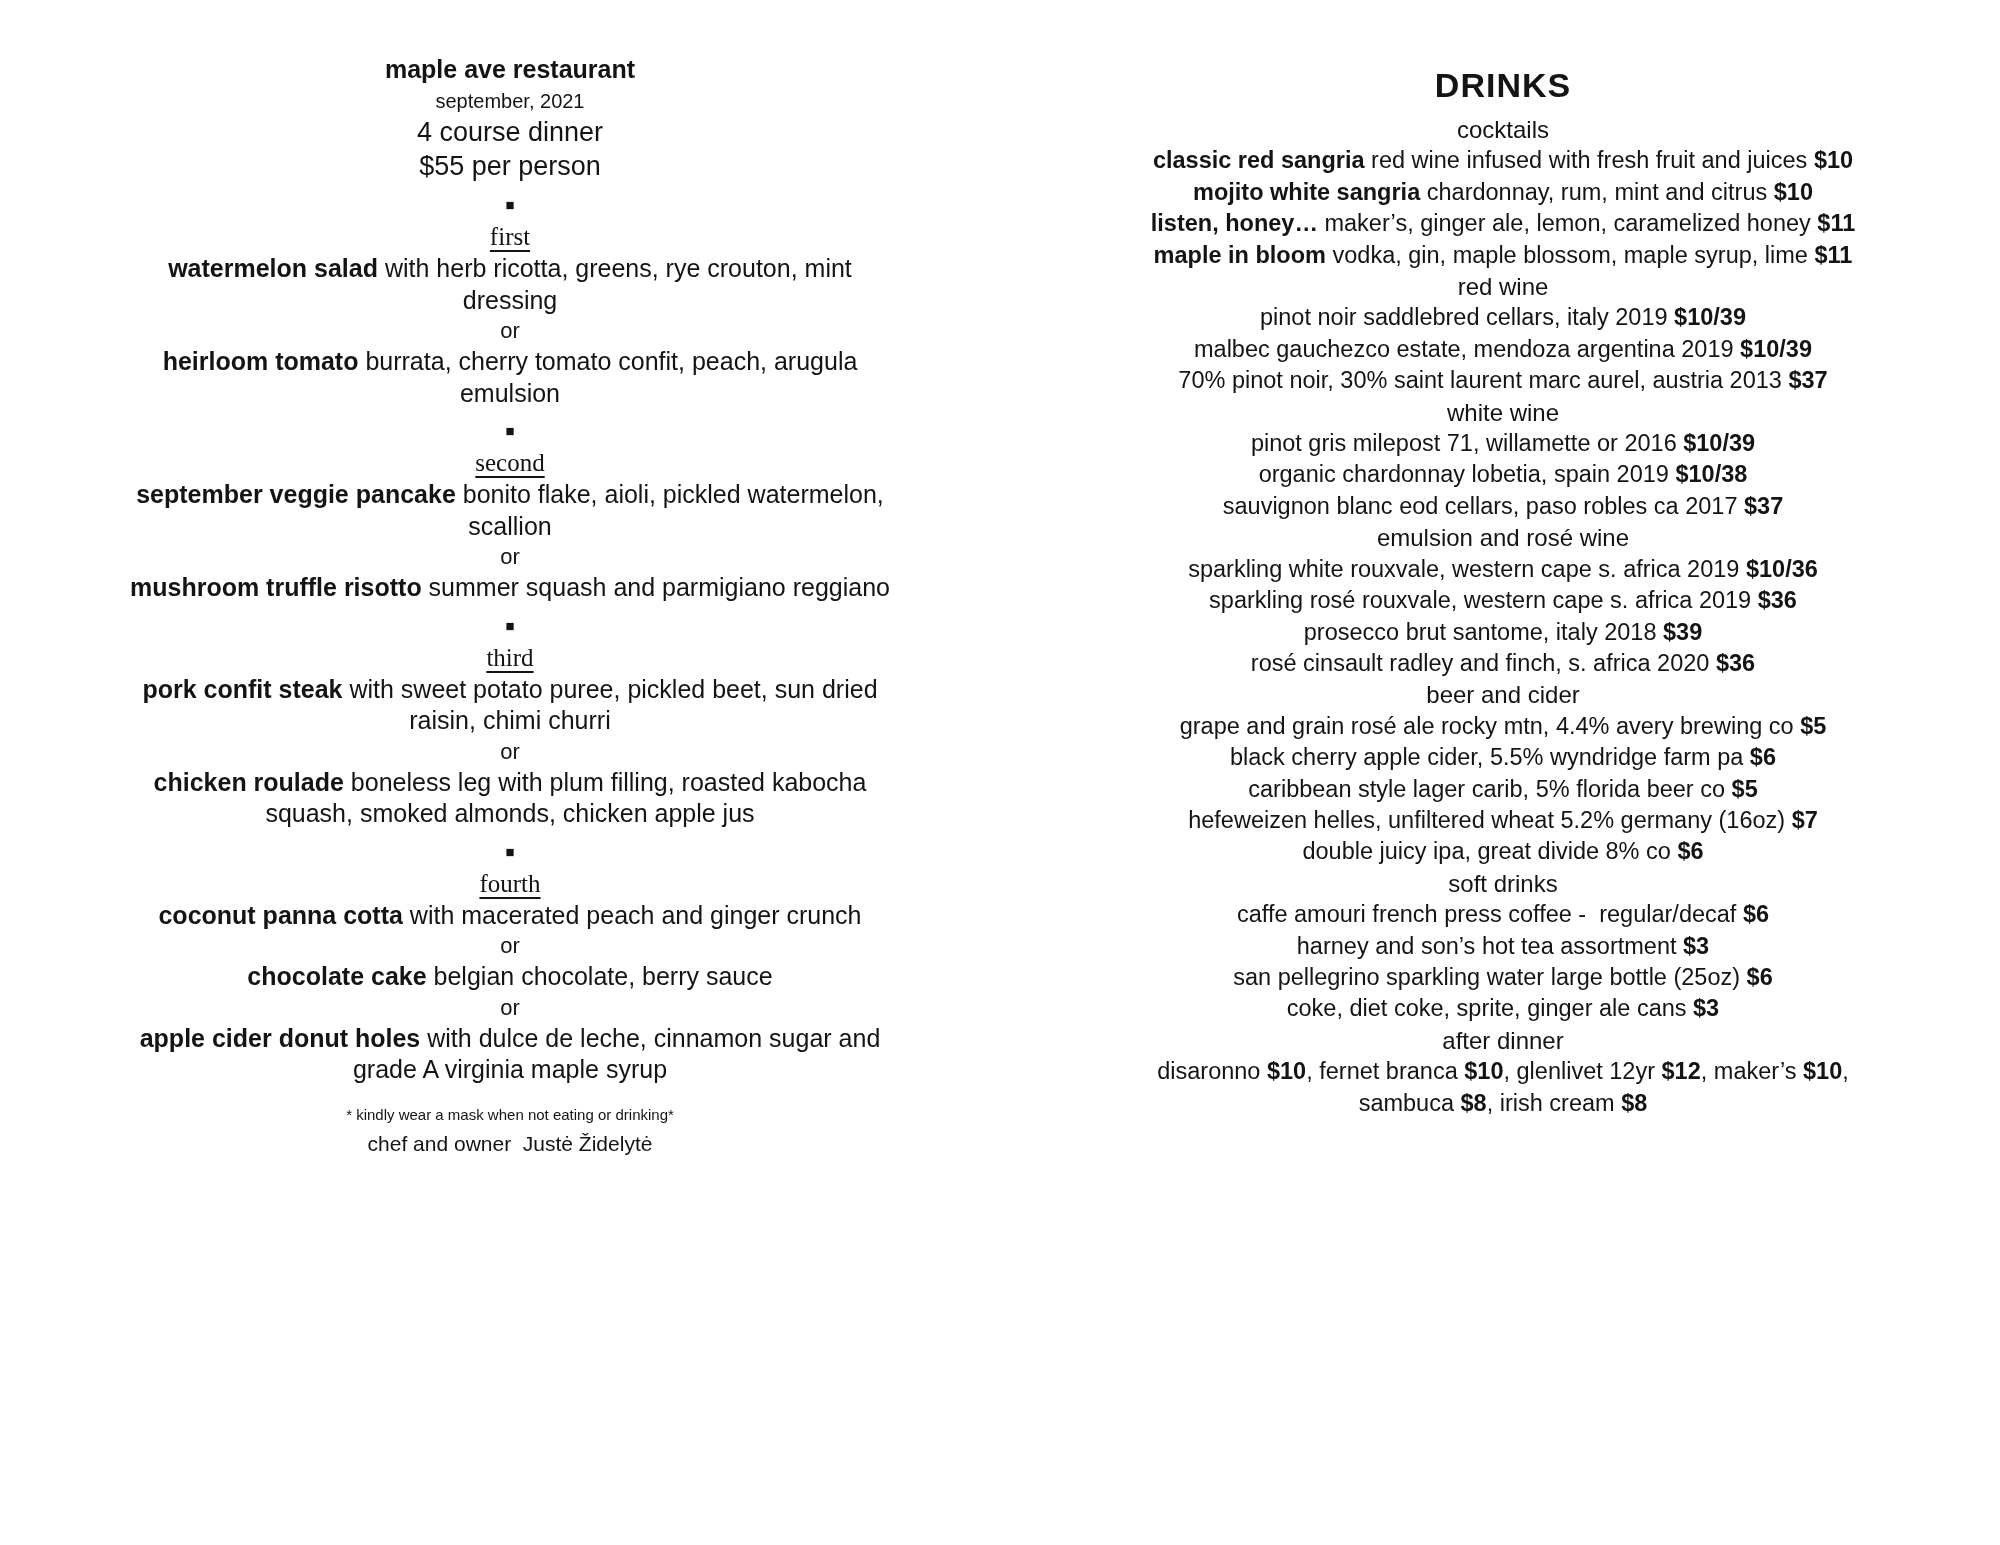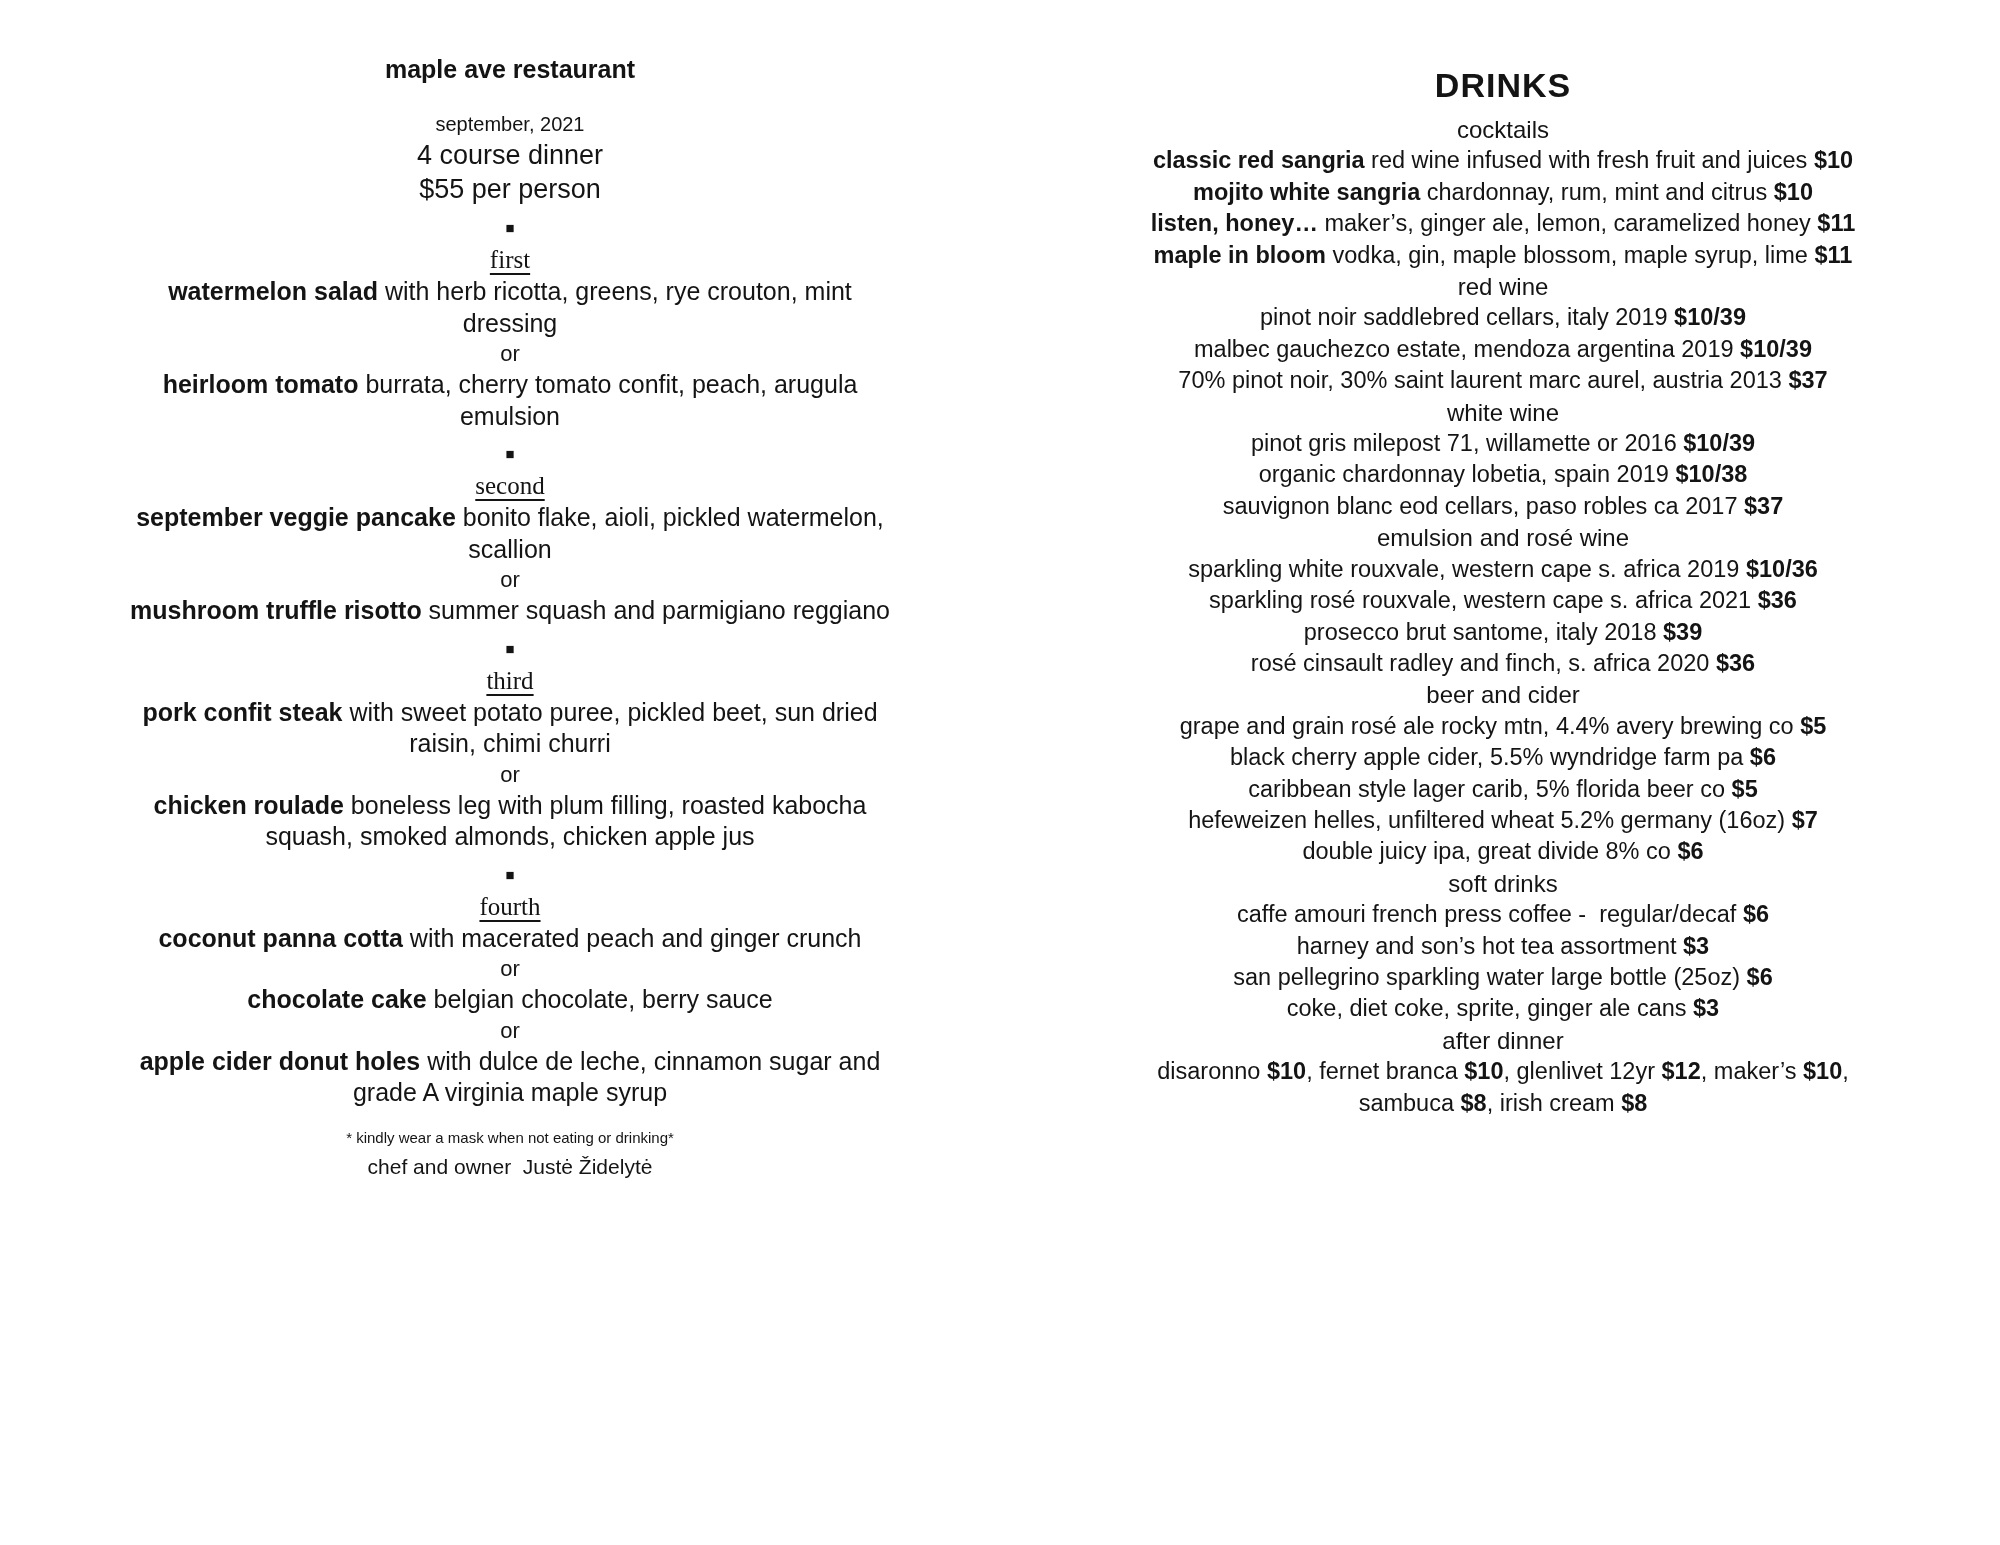"september, 2021" .date { margin-top: 23px -> none }
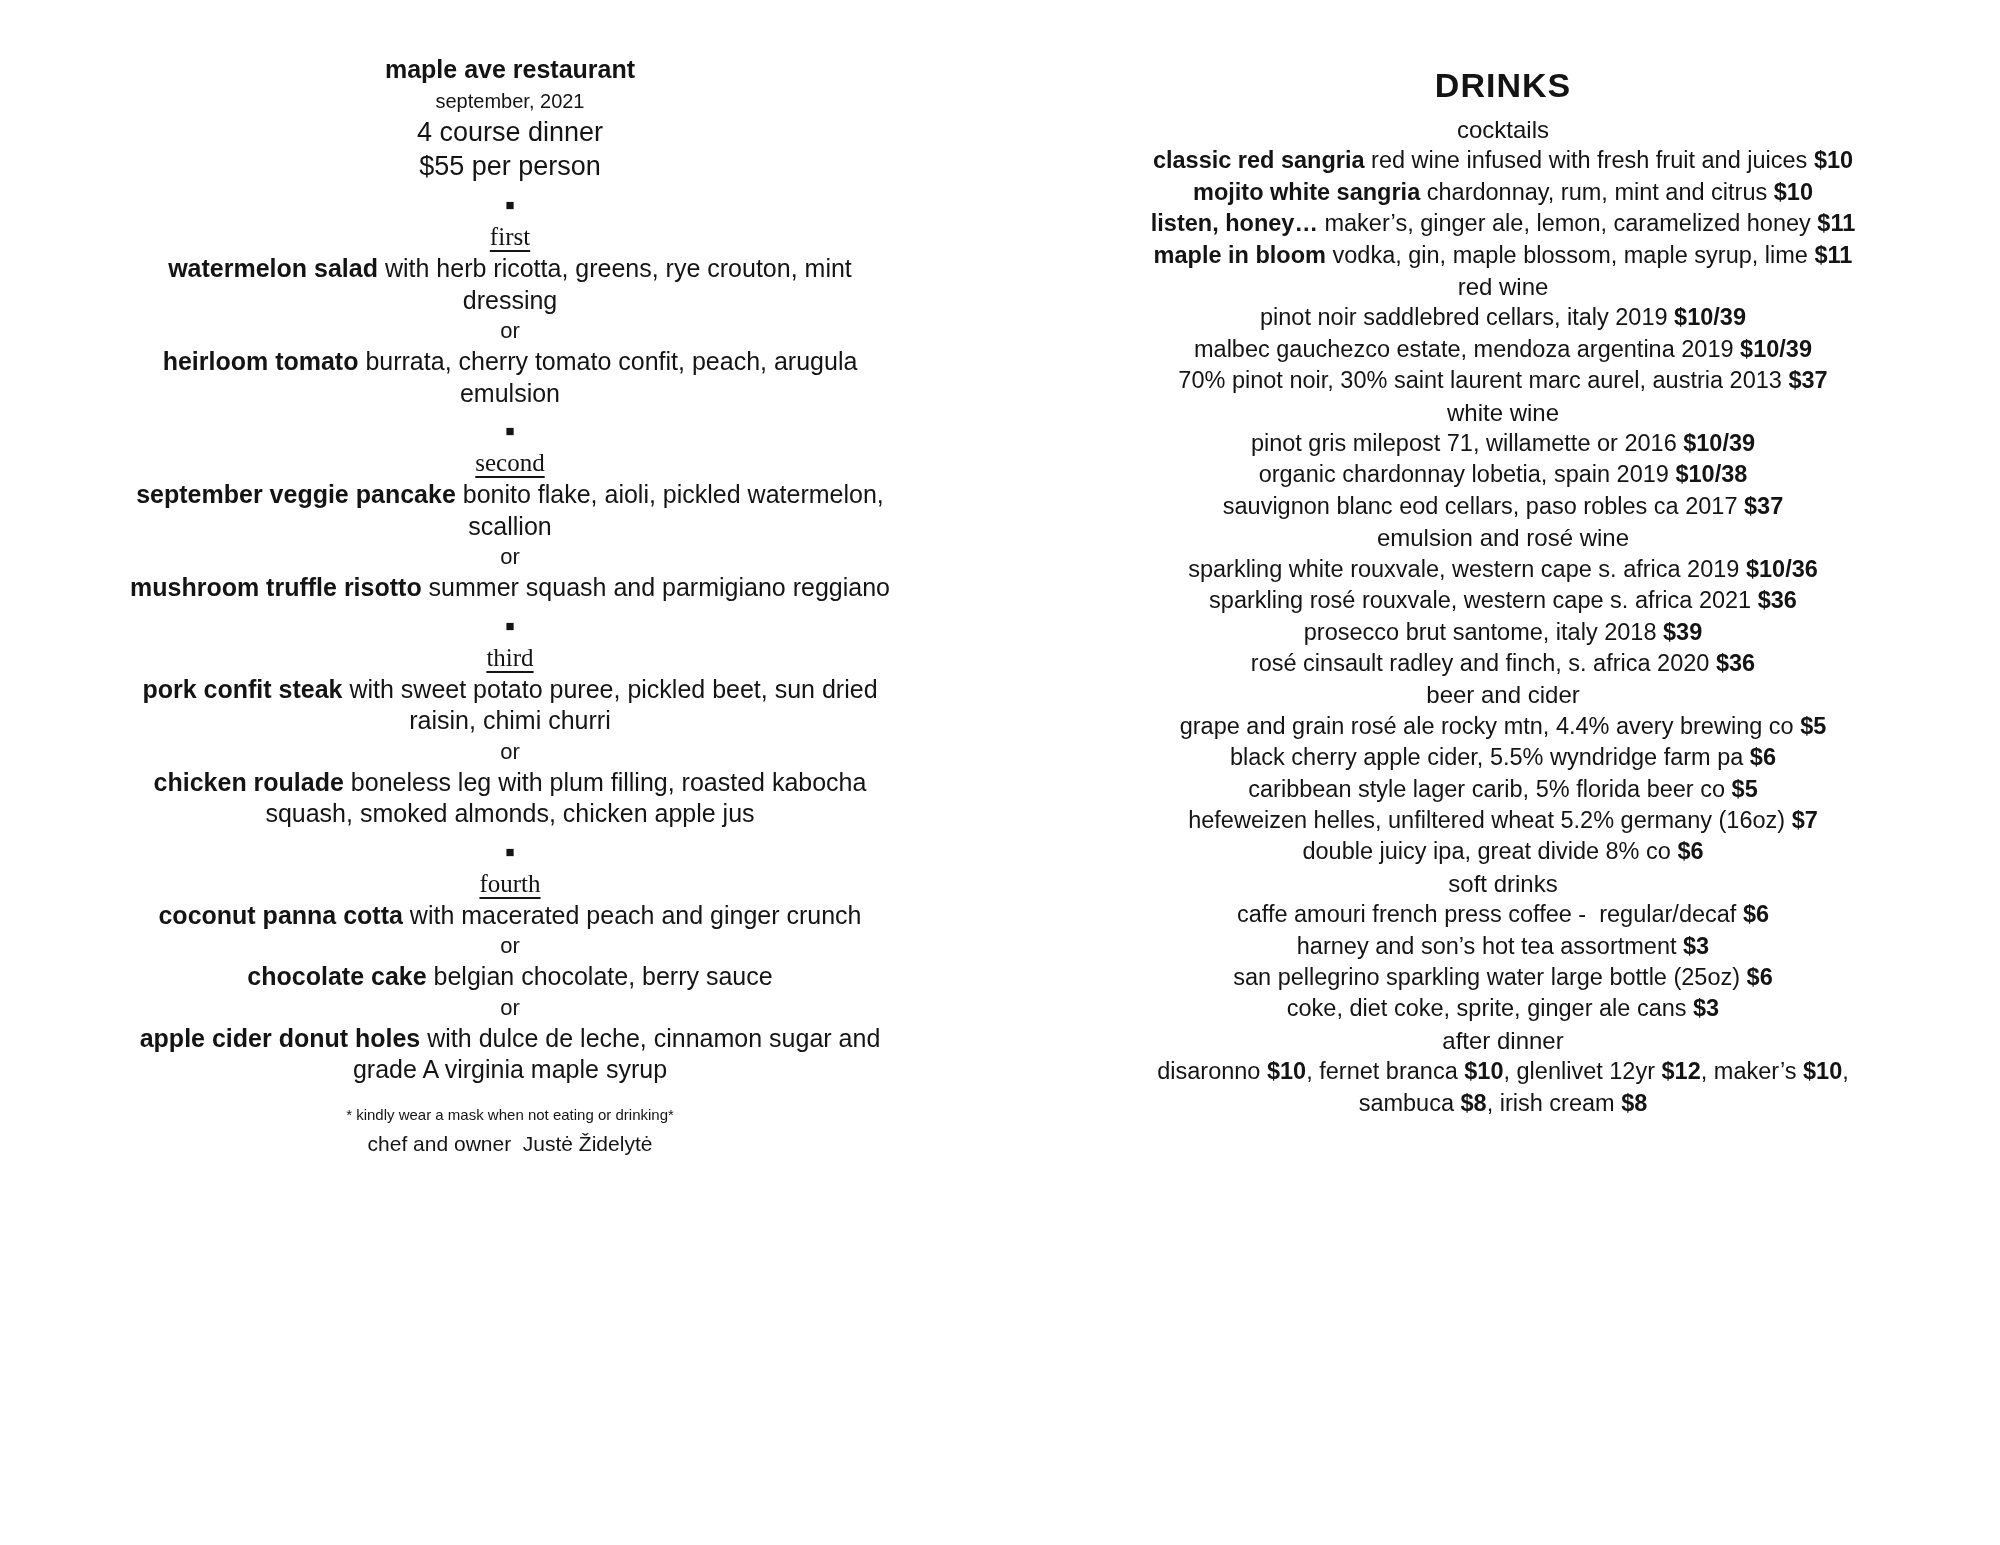"sparkling rosé rouxvale, western cape" span { text: 2021 -> 2019 }
